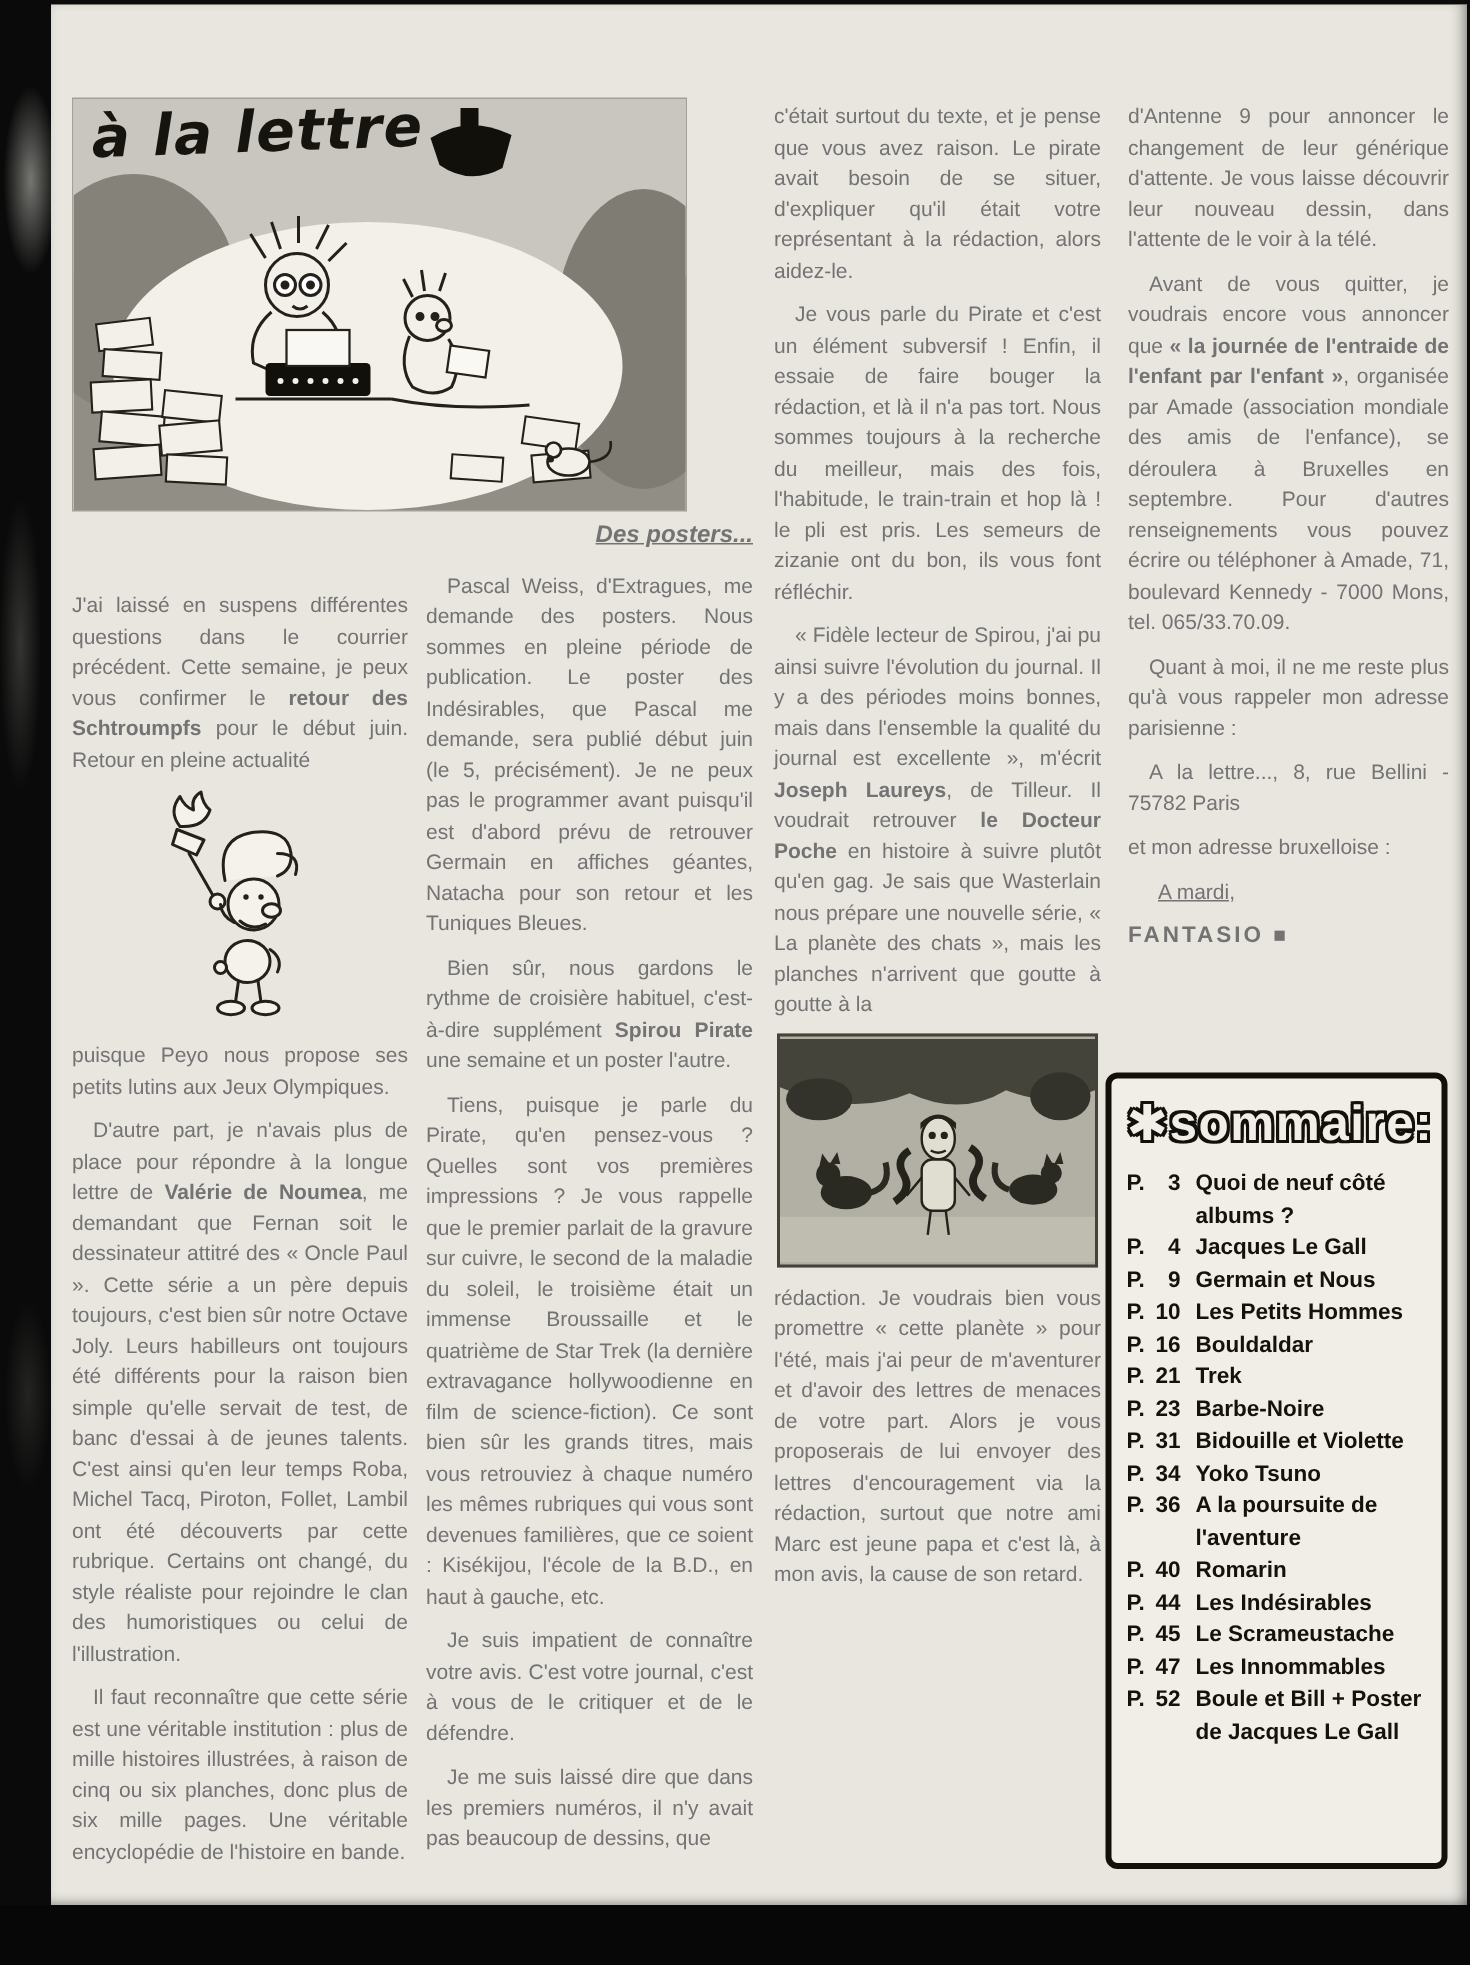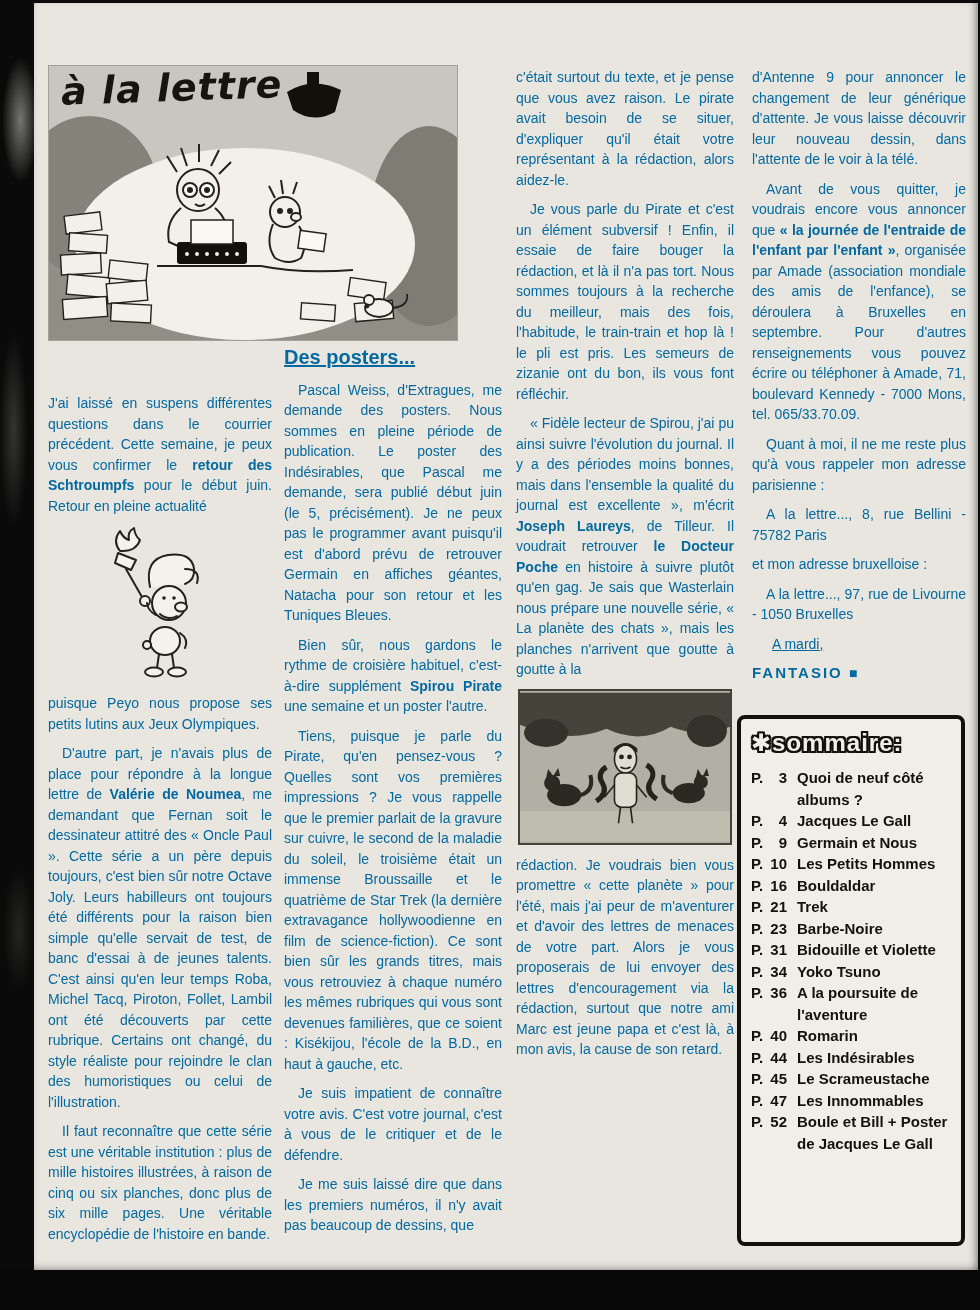"c'était surtout du texte, et" .col { color: #0369a1 -> #737373 }
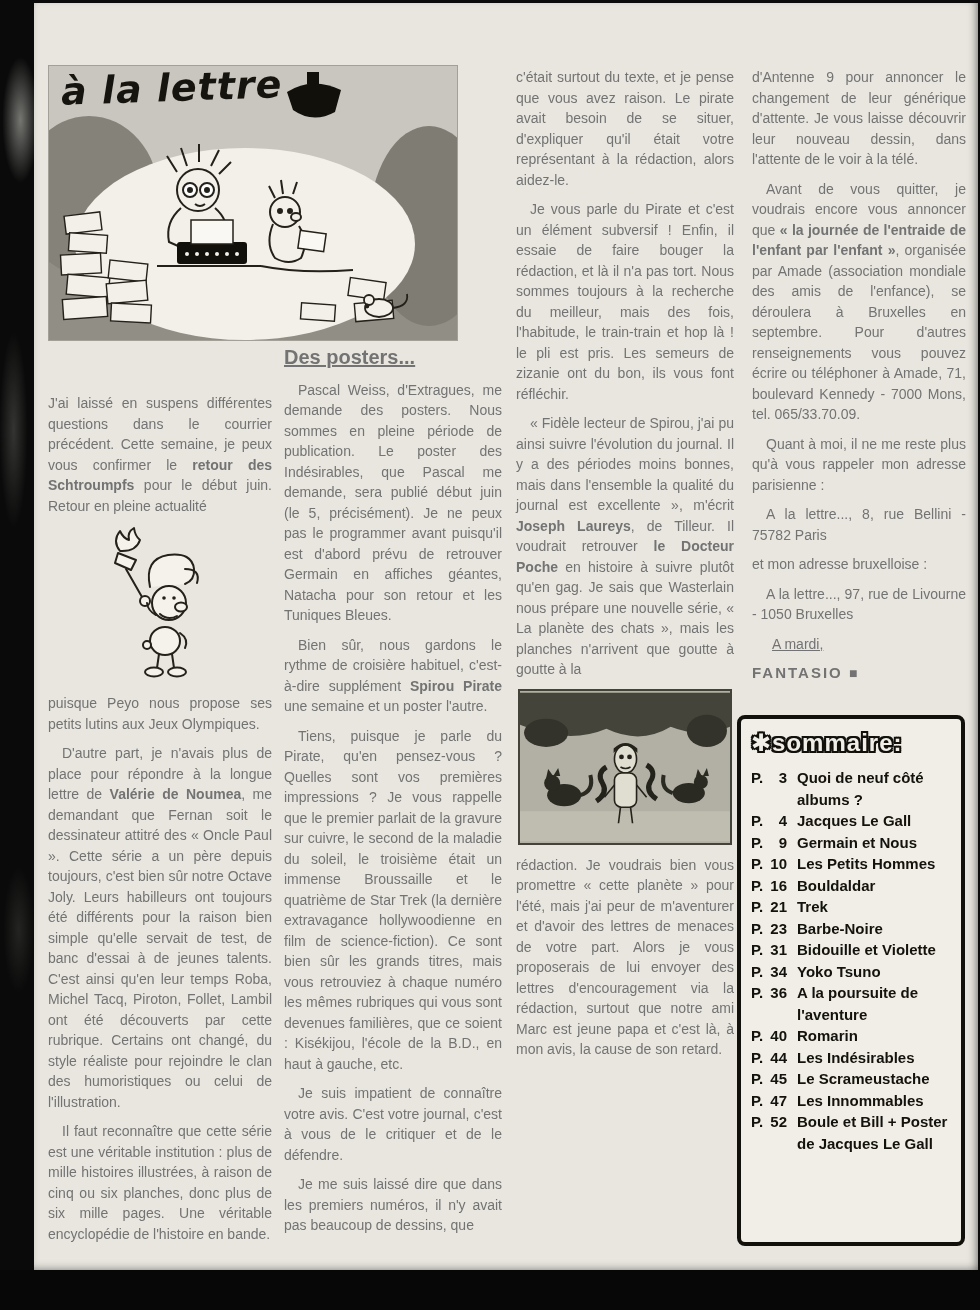"Des posters..." .col-heading { font-size: 20px -> 16px; font-style: none -> italic; text-align: left -> right }
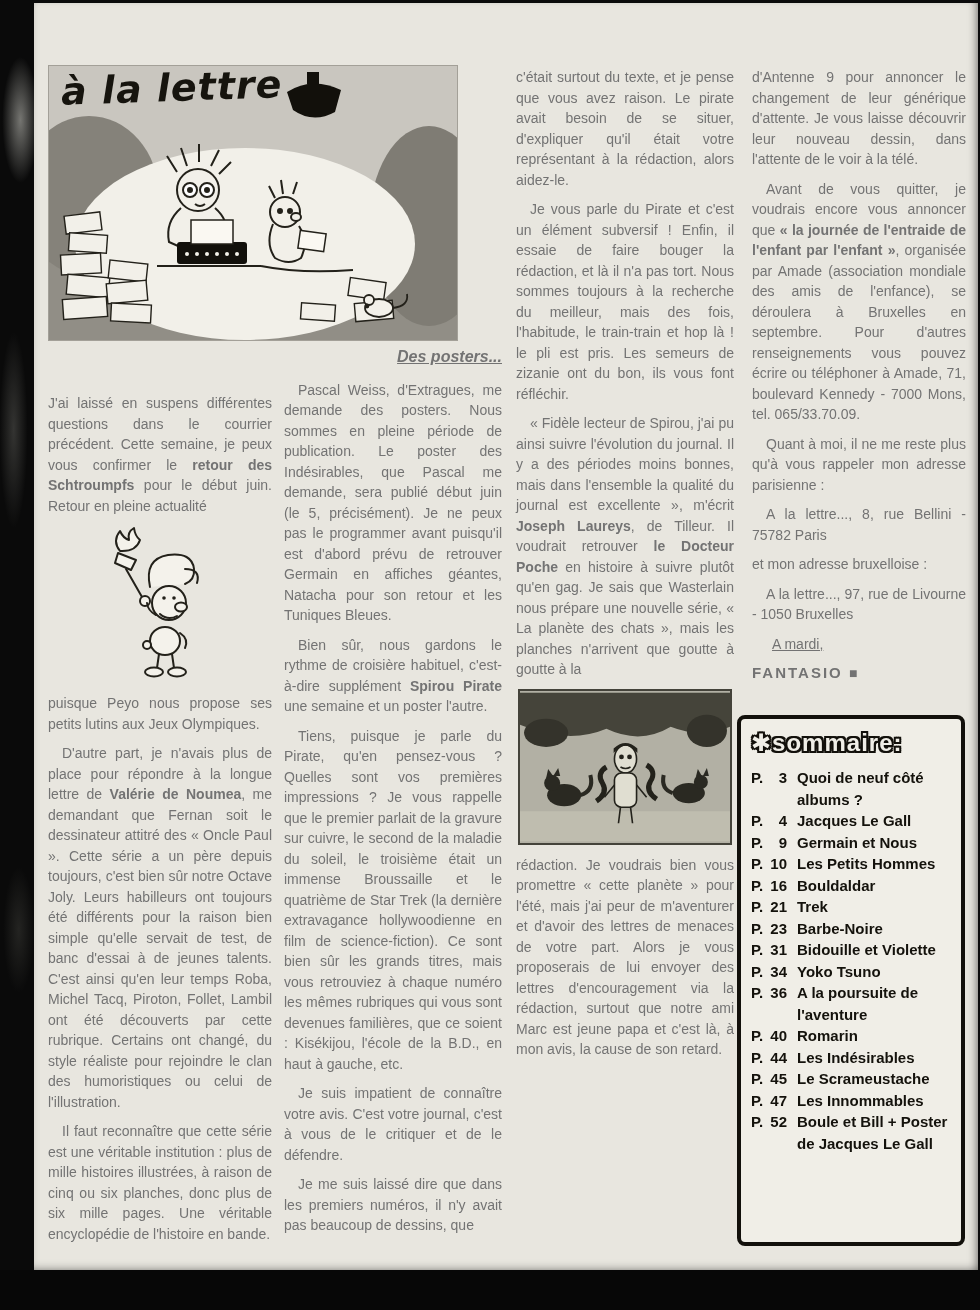"A la lettre..., 97, rue" p.addr { html: <p>A la lettre..., 97, rue de Livourne - 1050 Bruxelles</p> -> none }
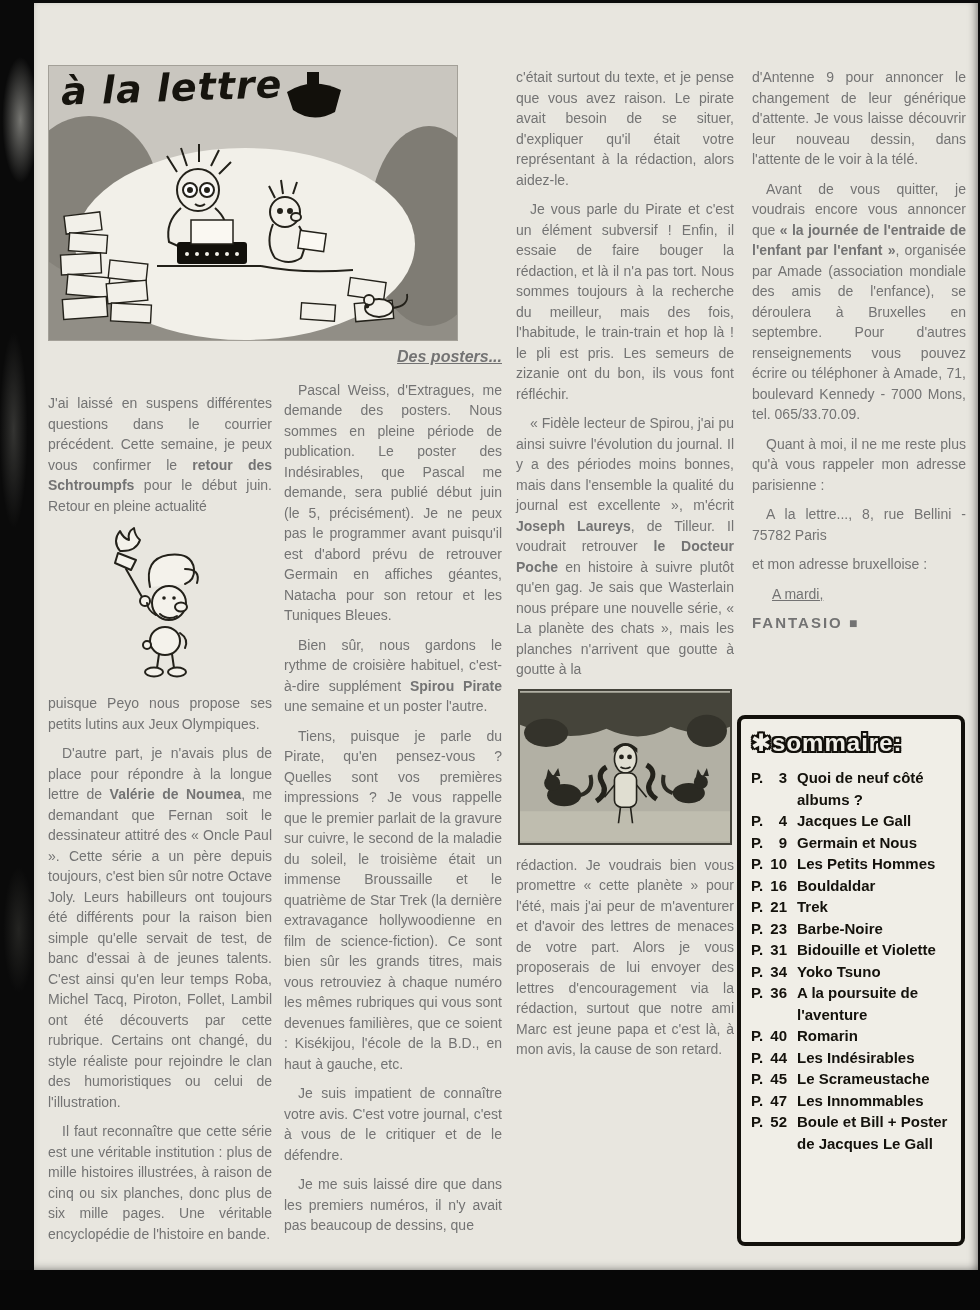"✱sommaire:" .som-title { font-size: 24px -> 33px }
